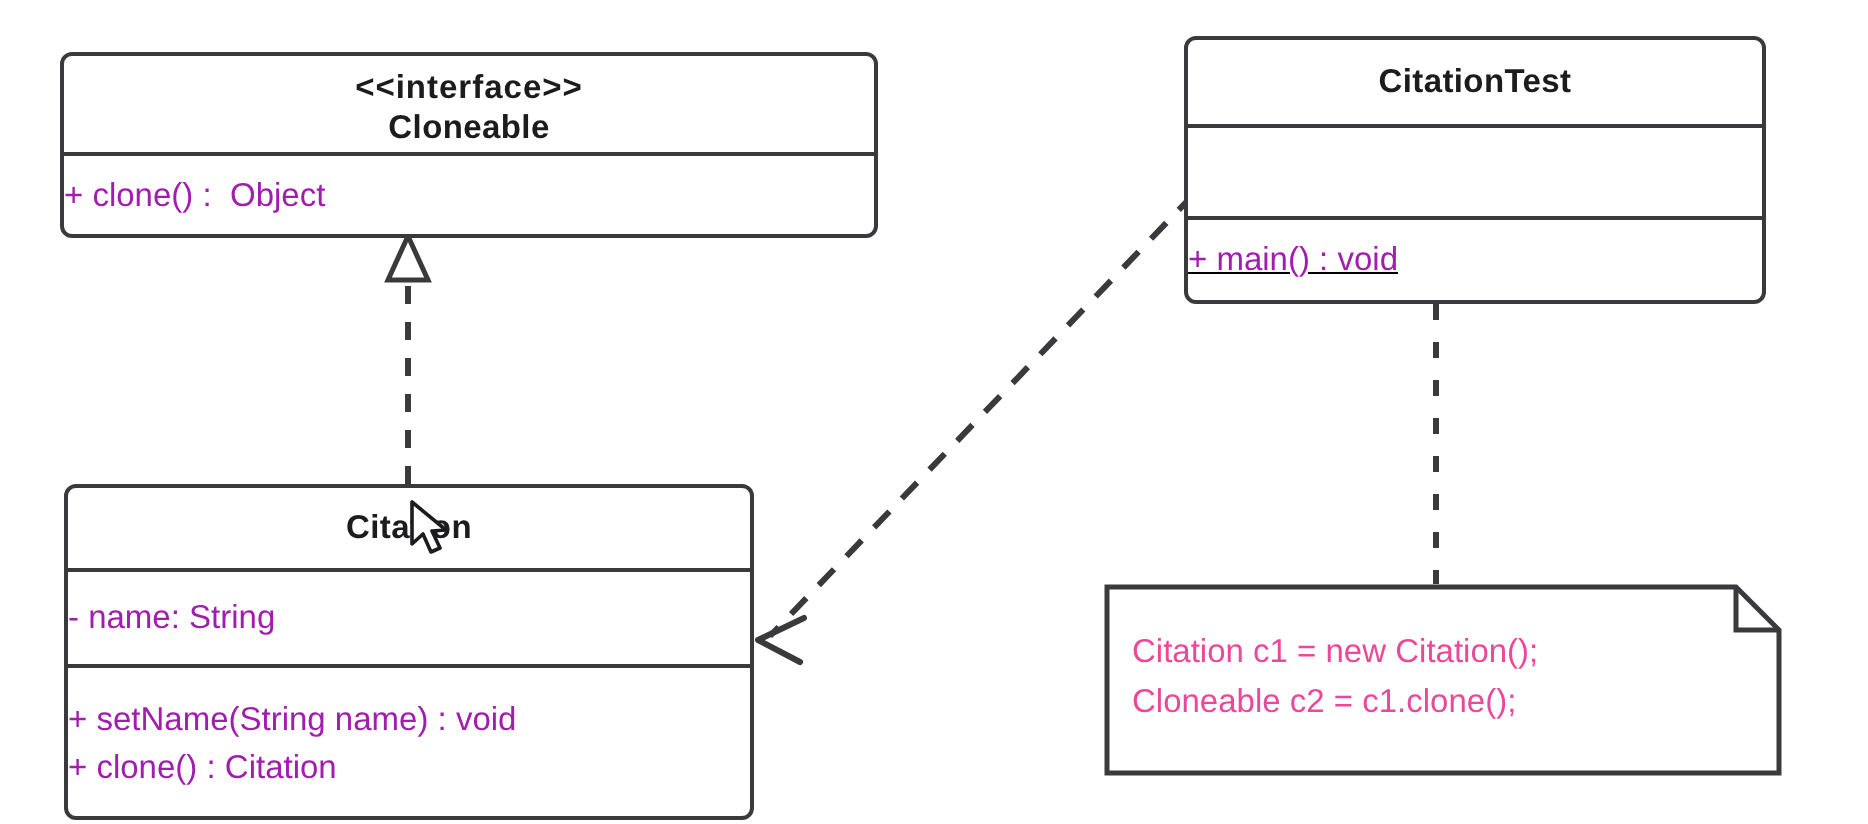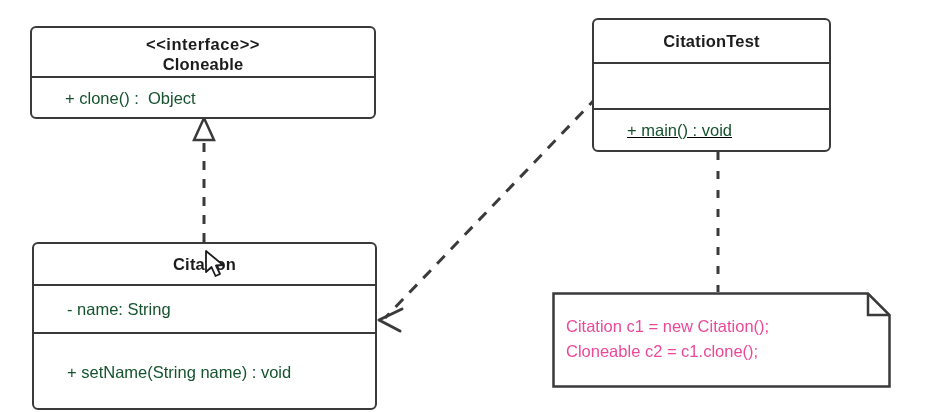"<<interface>>" #box-cloneable { width: 346px -> 409px }
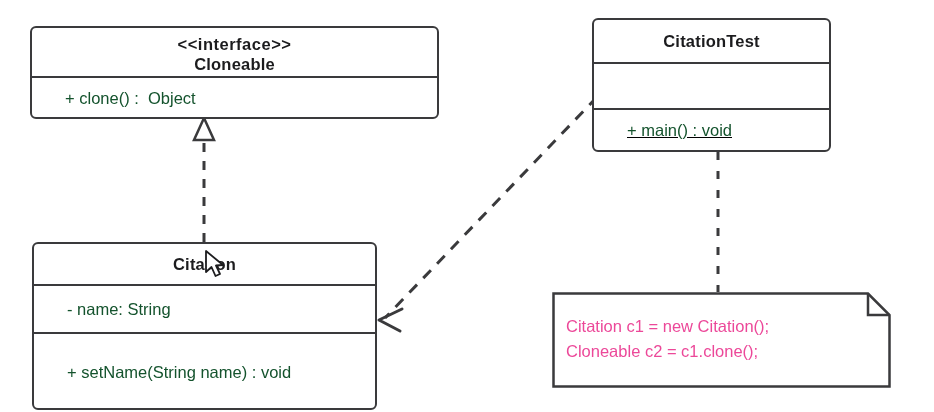"CitationTest" #box-citationtest { width: 239px -> 291px }
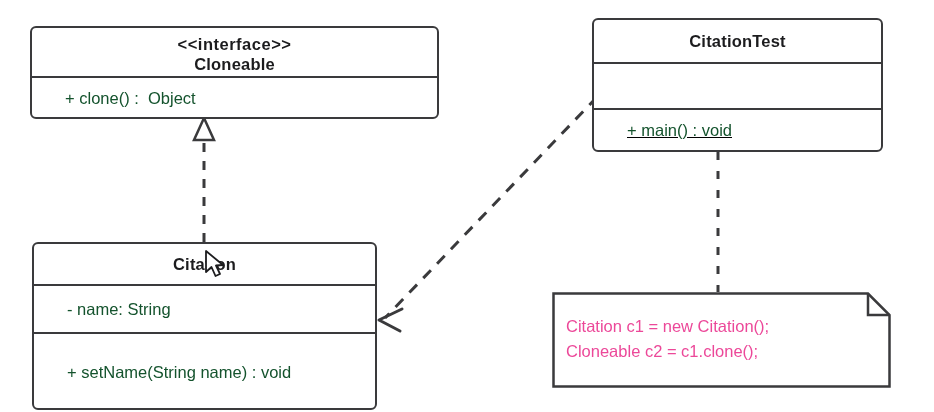"+ clone() : Object" .member { color: #14532d -> #a21caf; margin-left: 20px -> none; padding-left: 13px -> none }
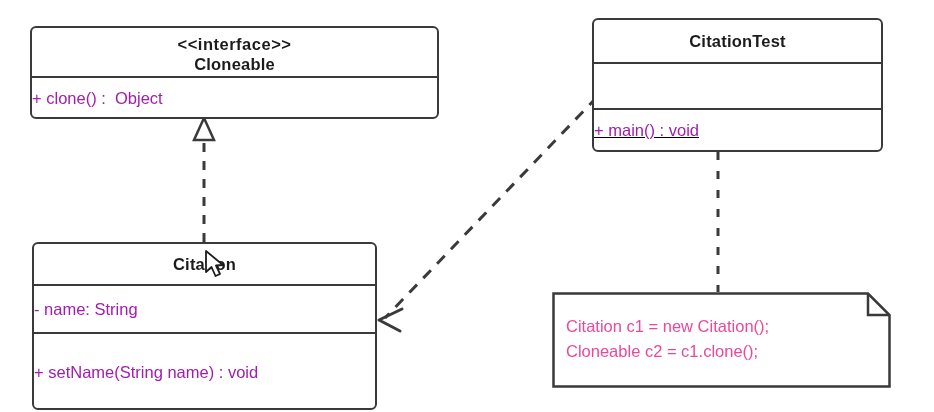"+ clone() : Citation" div.member { html: none -> <div>+ clone() : Citation</div> }
